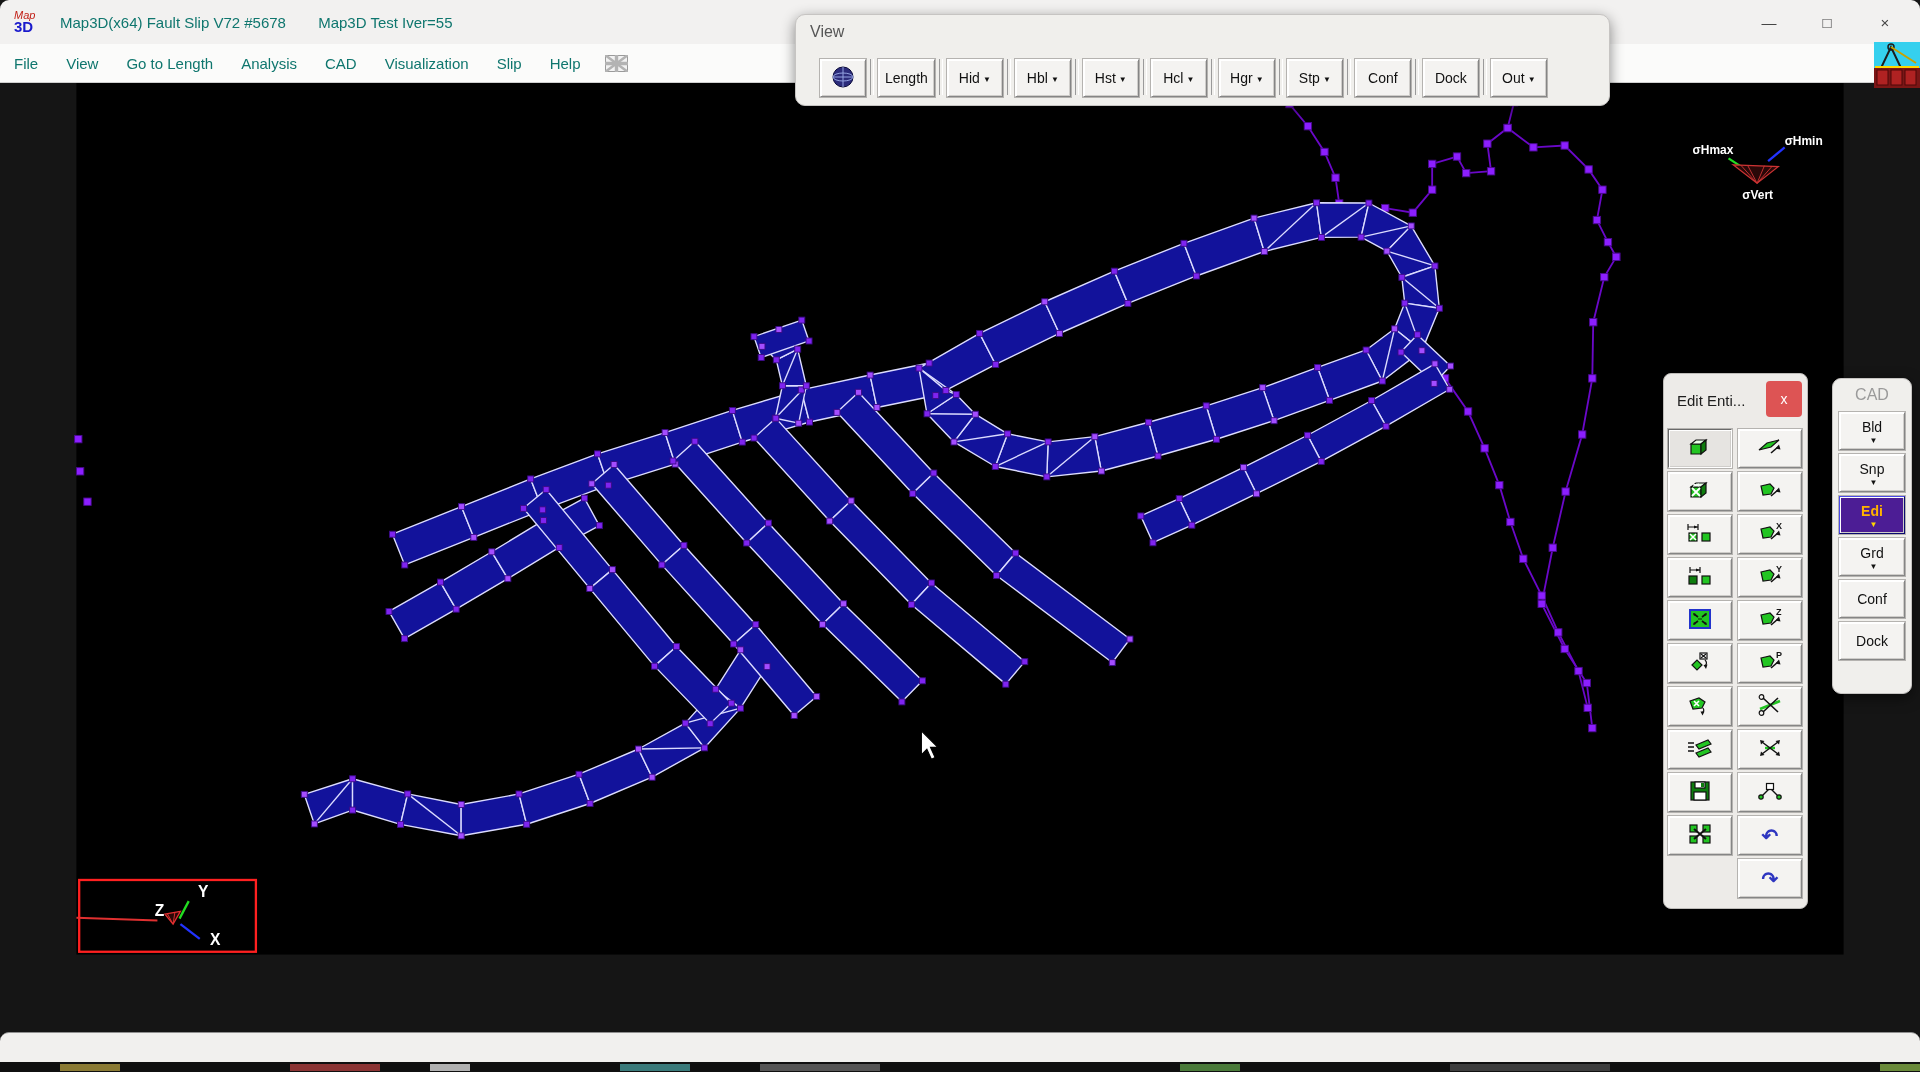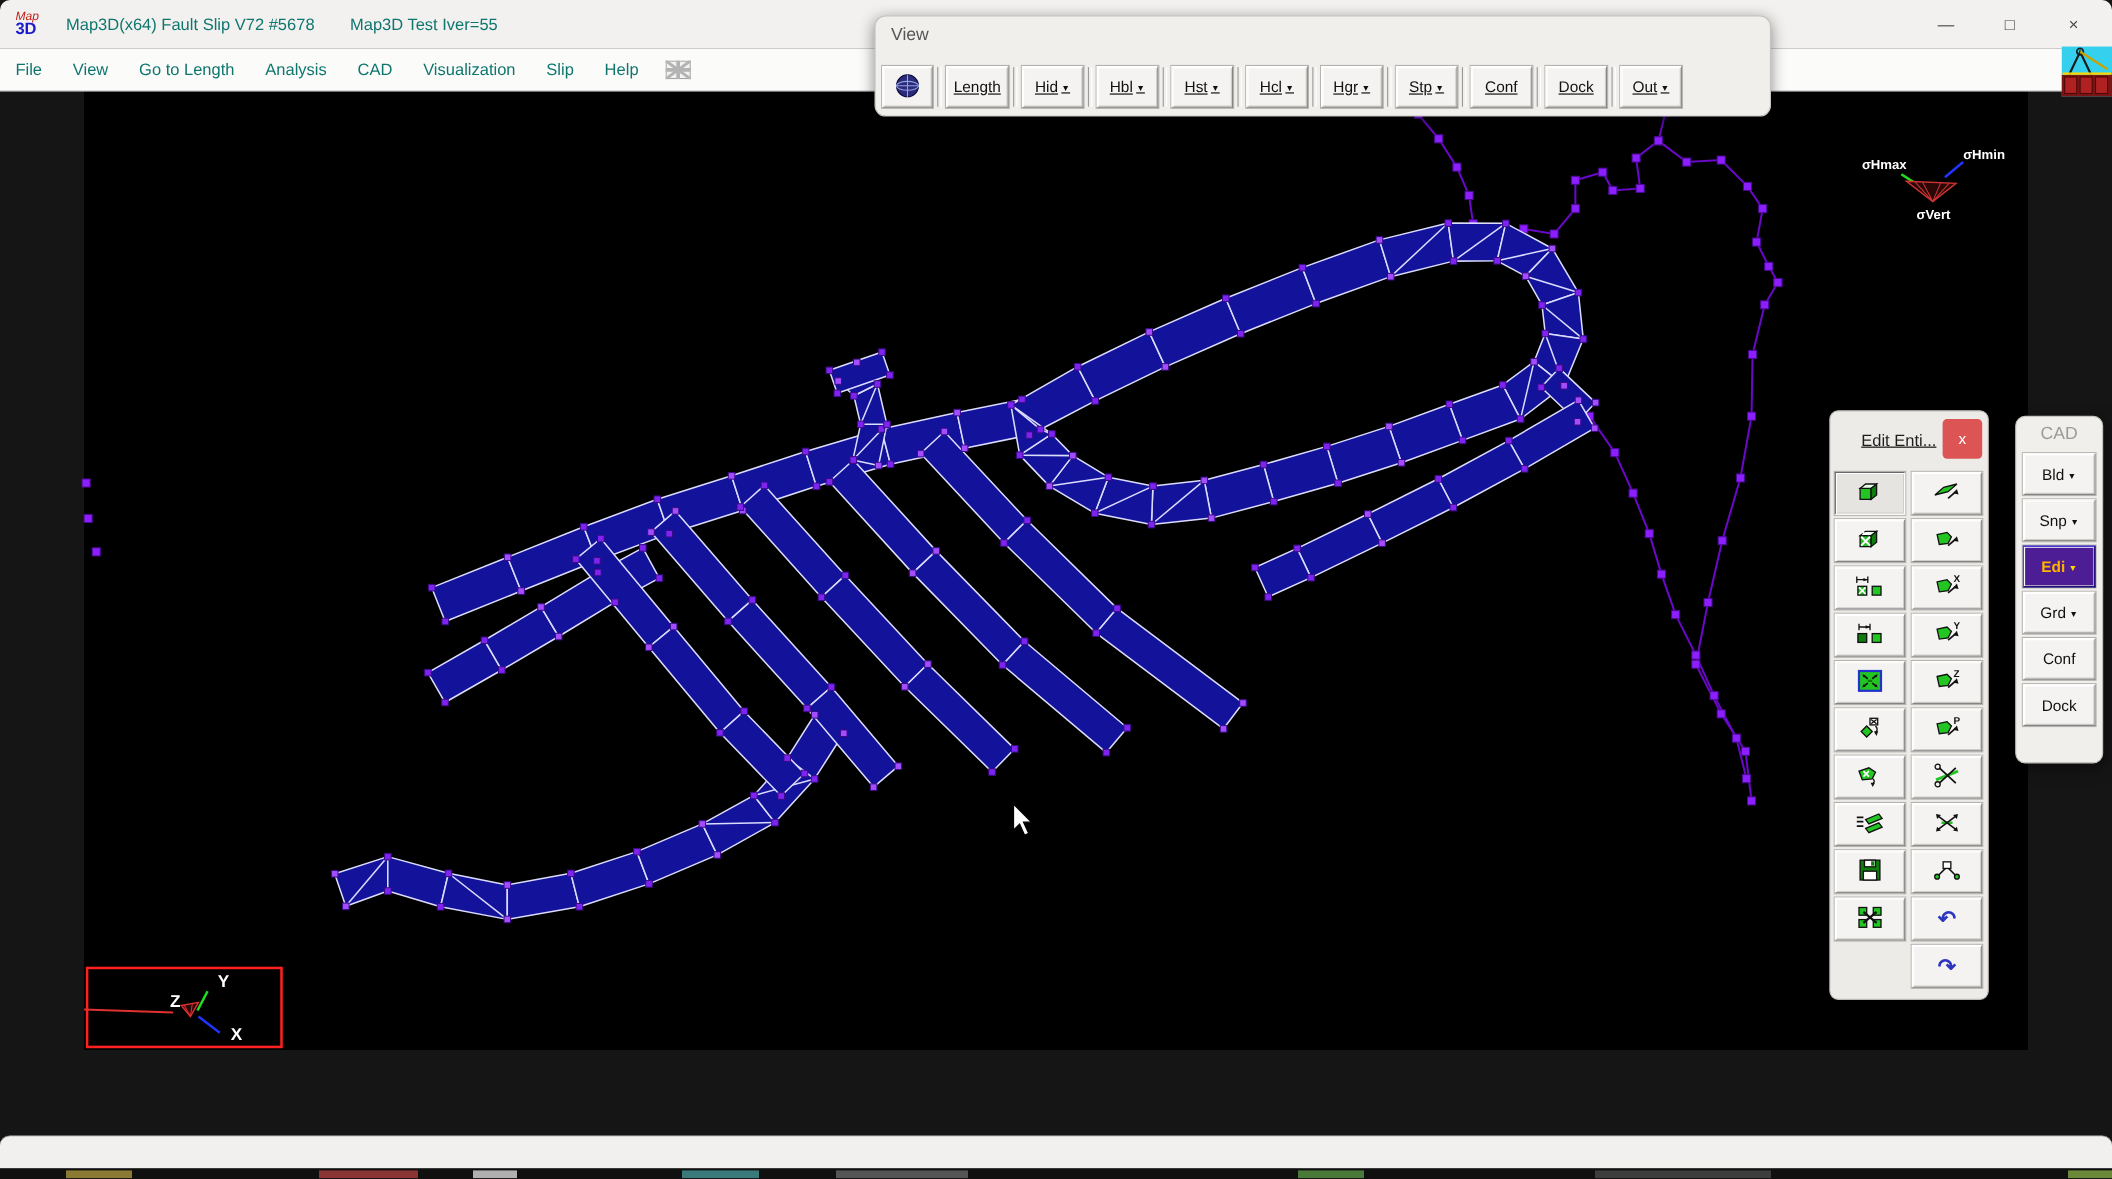"Length" #vt-row { align-items: center -> none; left: 6px -> 24px; text-decoration: underline -> none }
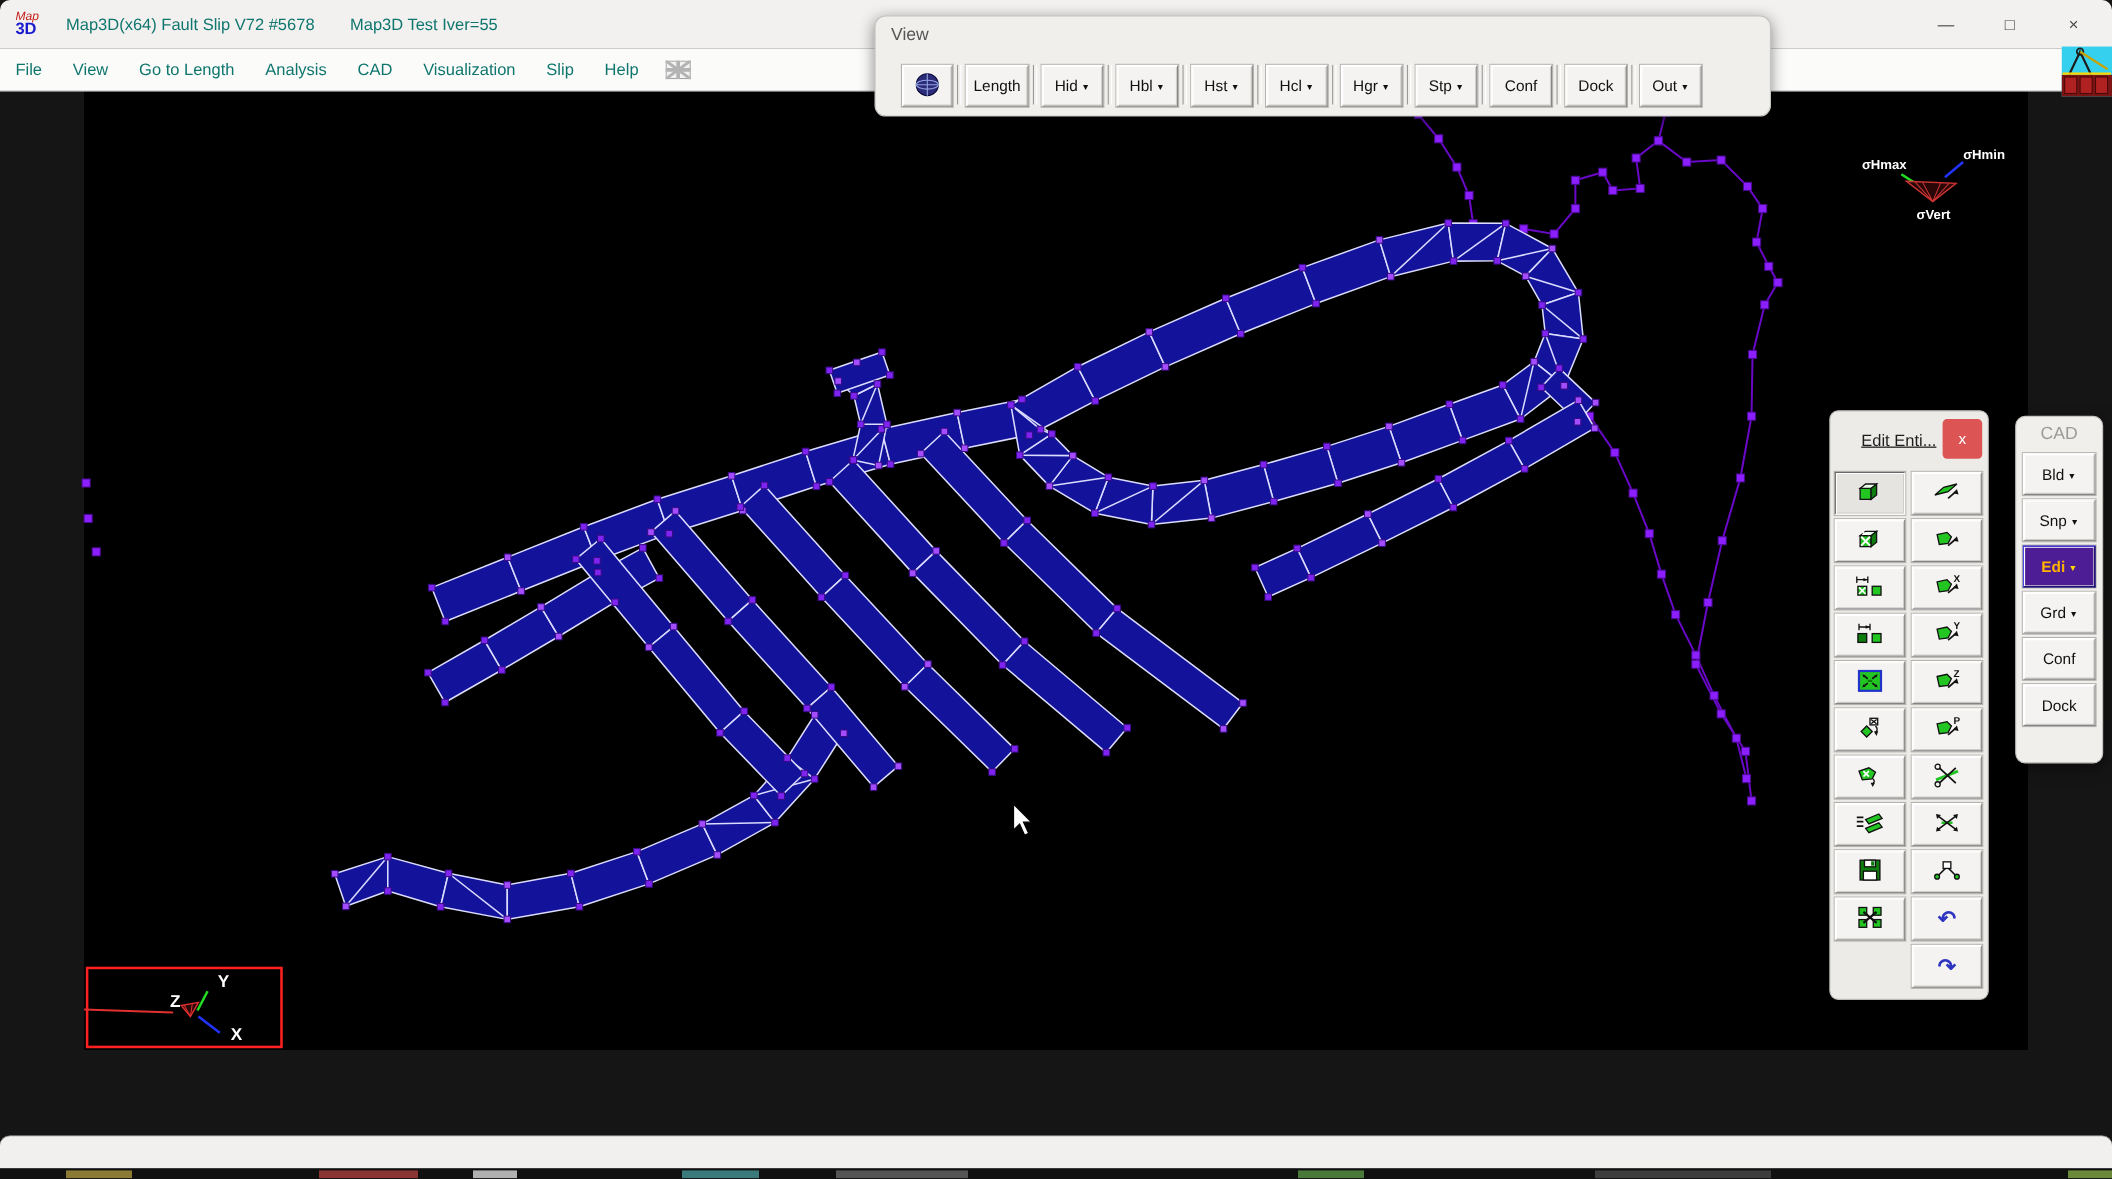"Edit Enti..." #edit-header { left: 15px -> 0; text-decoration: underline -> none }
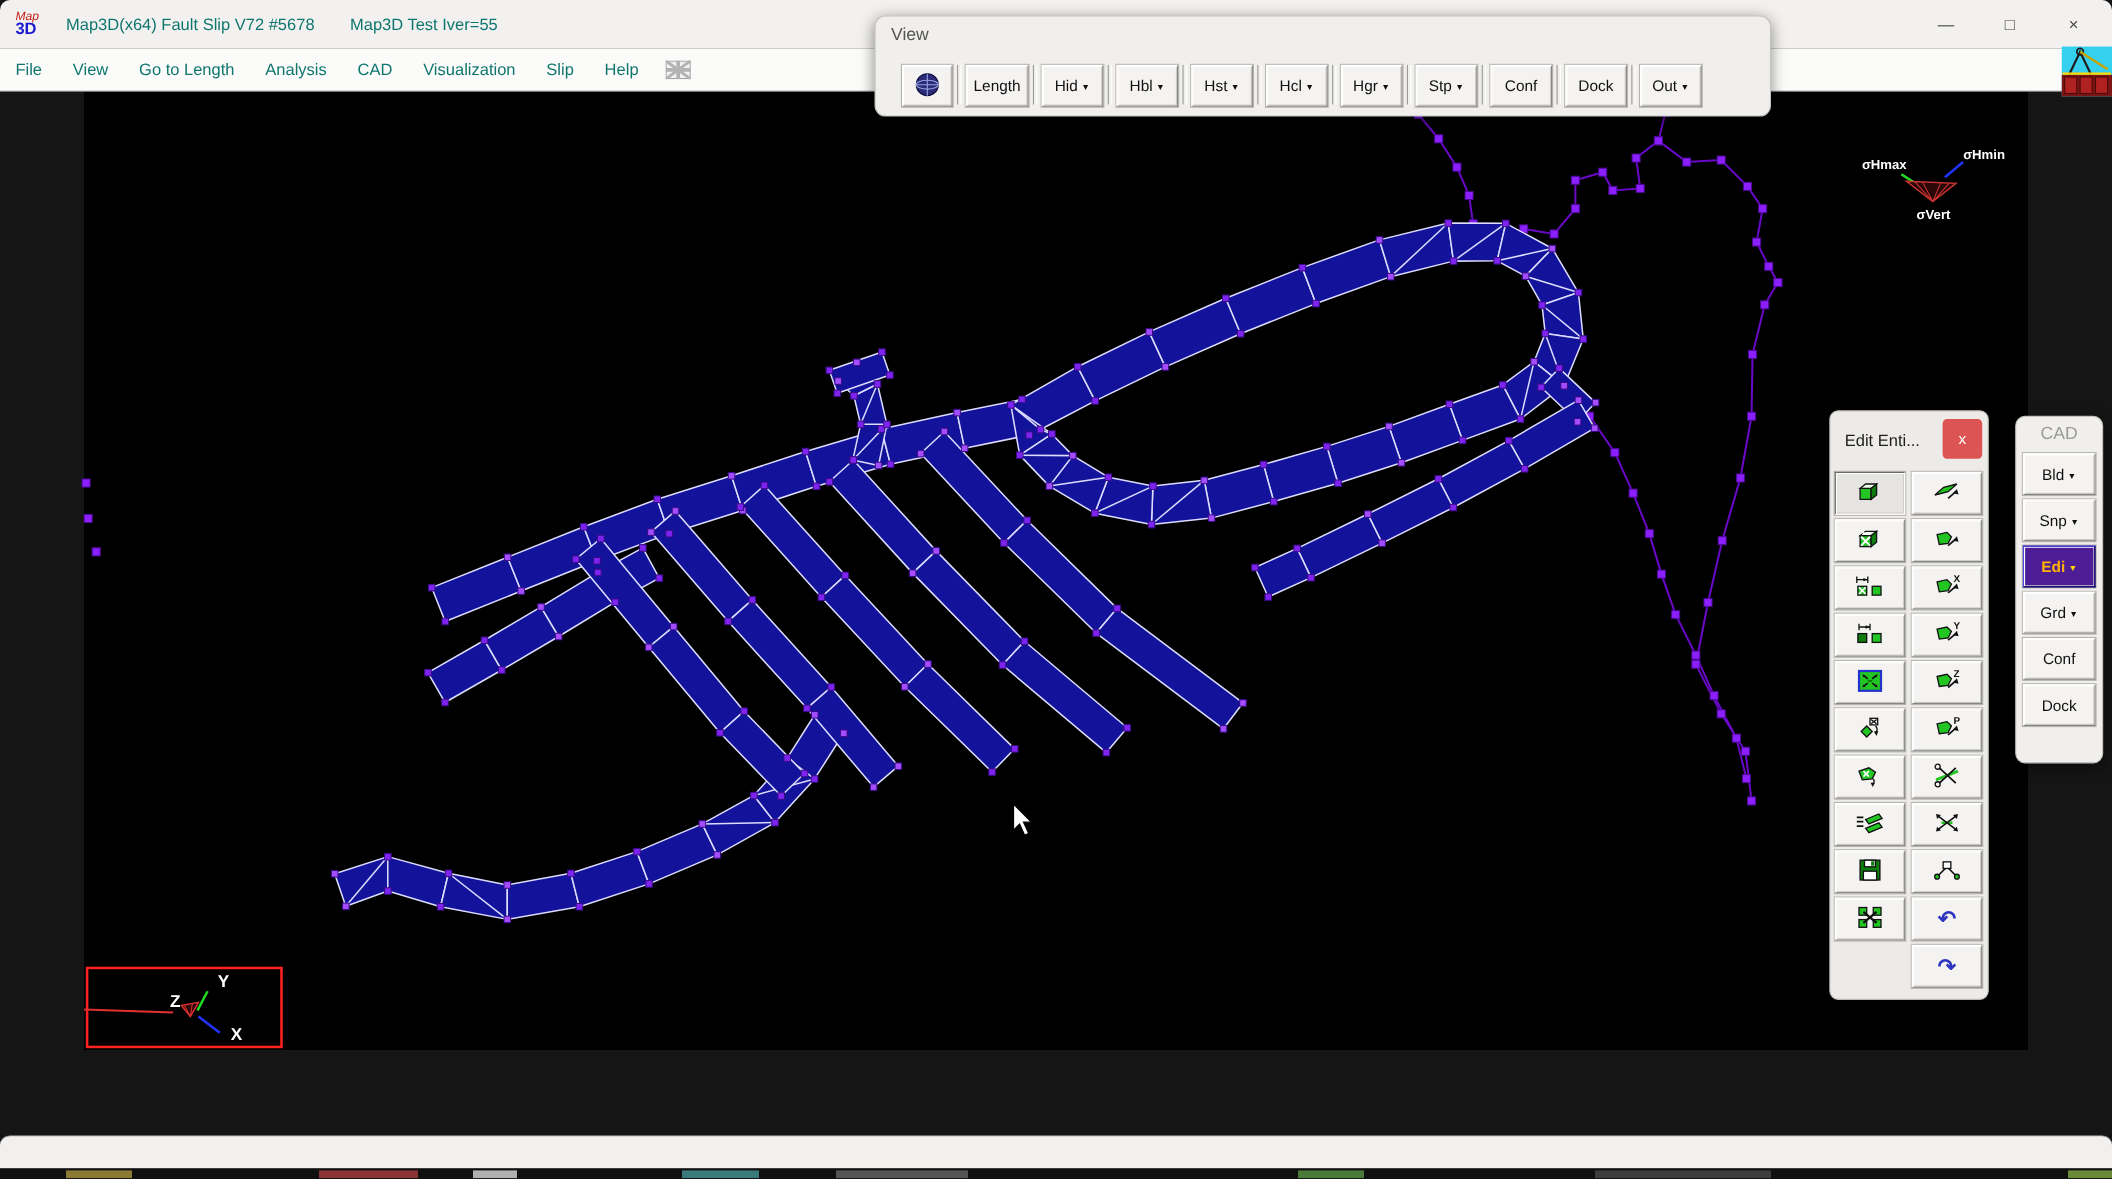"Bld" .cad-btn { flex-direction: none -> column }
